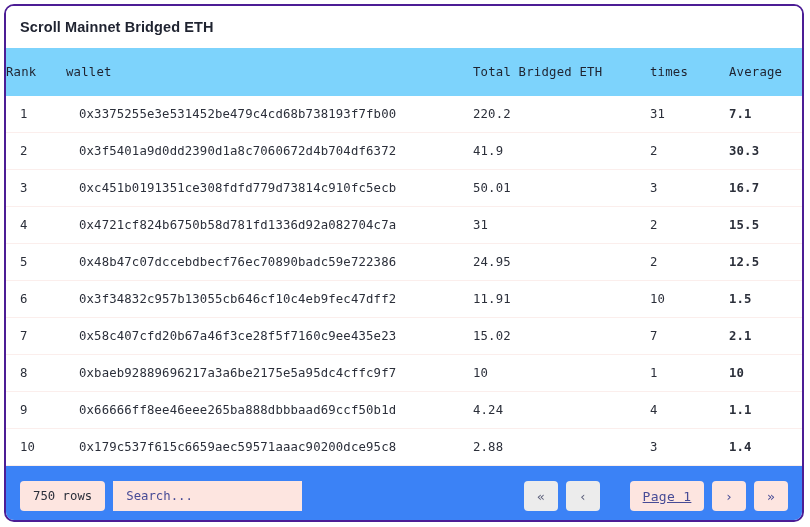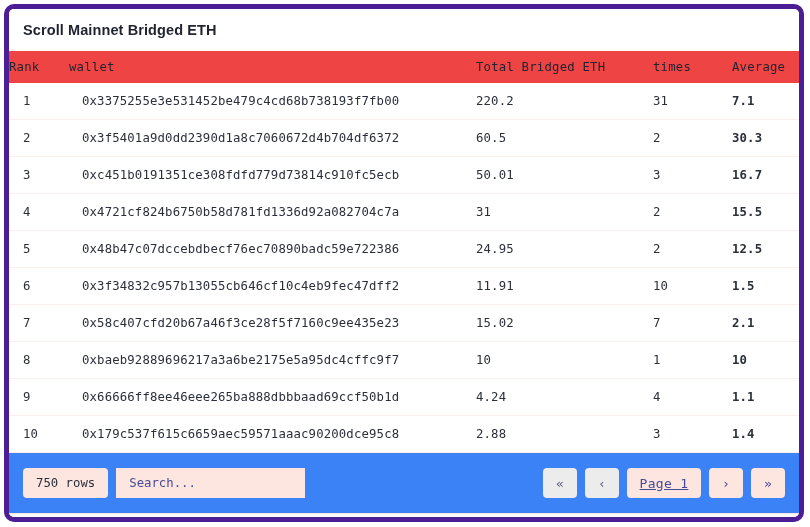"Scroll Mainnet Bridged ETH" .card { border: 5px solid #4c1d95 -> 2px solid #4c1d95 }
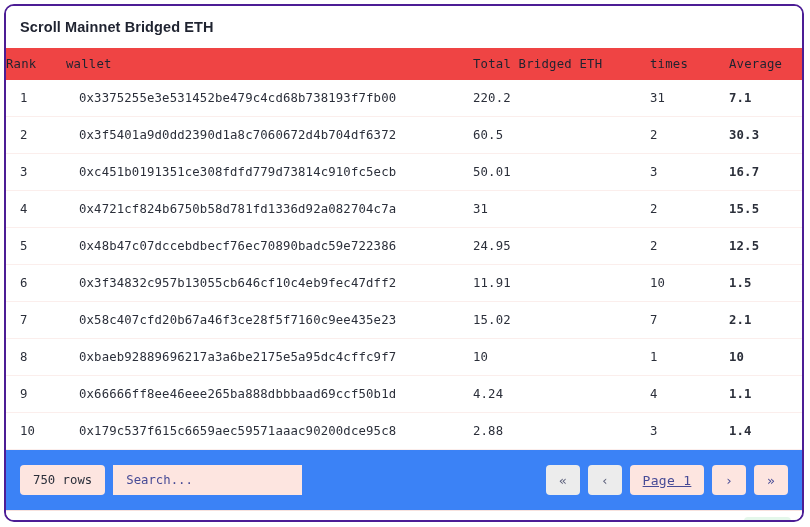"Rank" table.data thead th { background: #ef4444 -> #7dd3fc; height: 32px -> 48px }
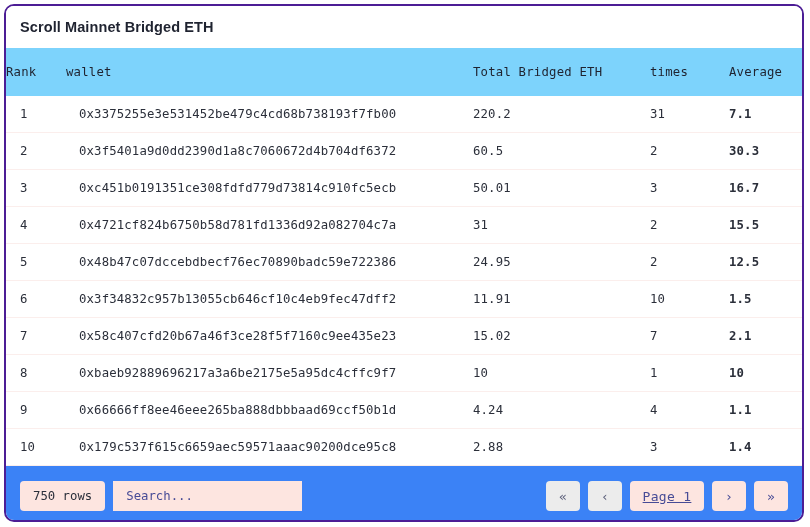"60.5" td.col-total { text: 60.5 -> 41.9 }
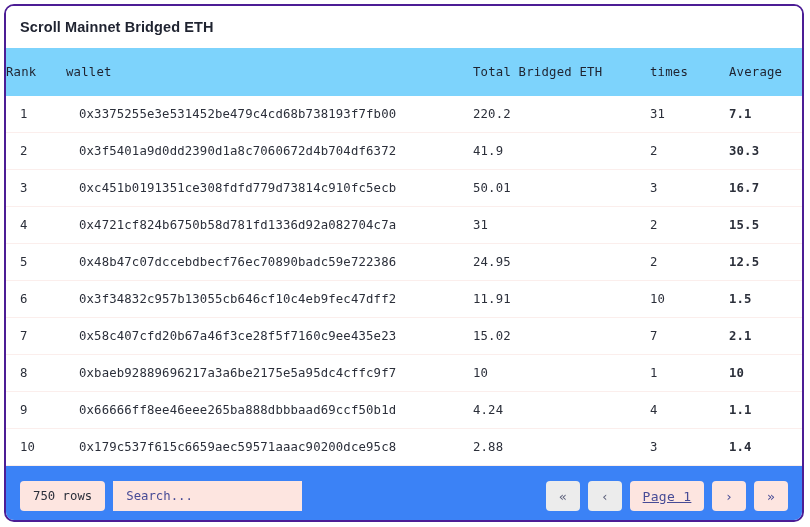"Page 1" .pg-page { margin-left: none -> 22px }
